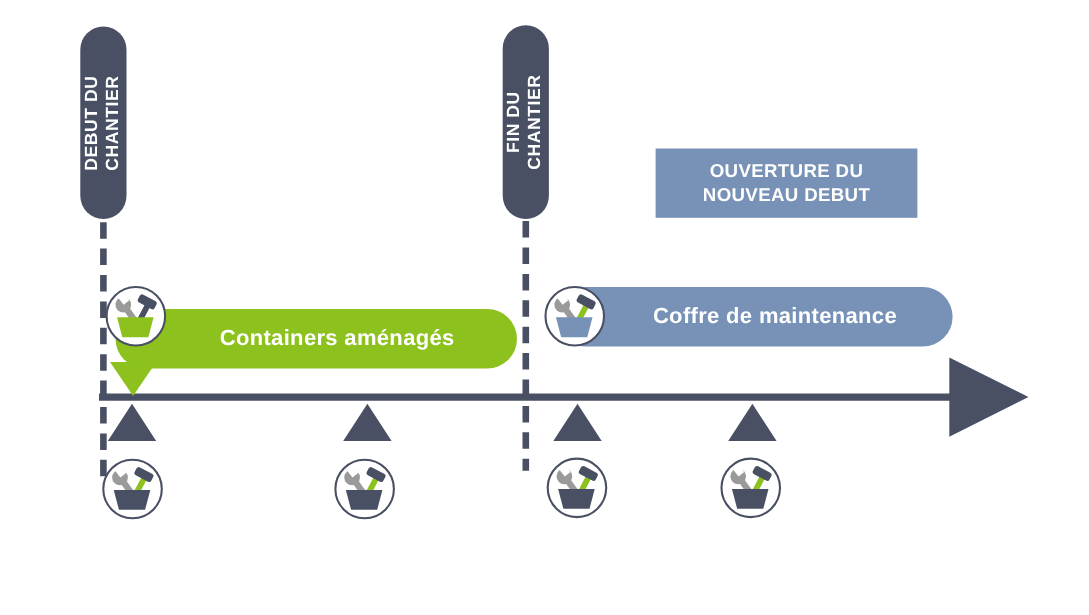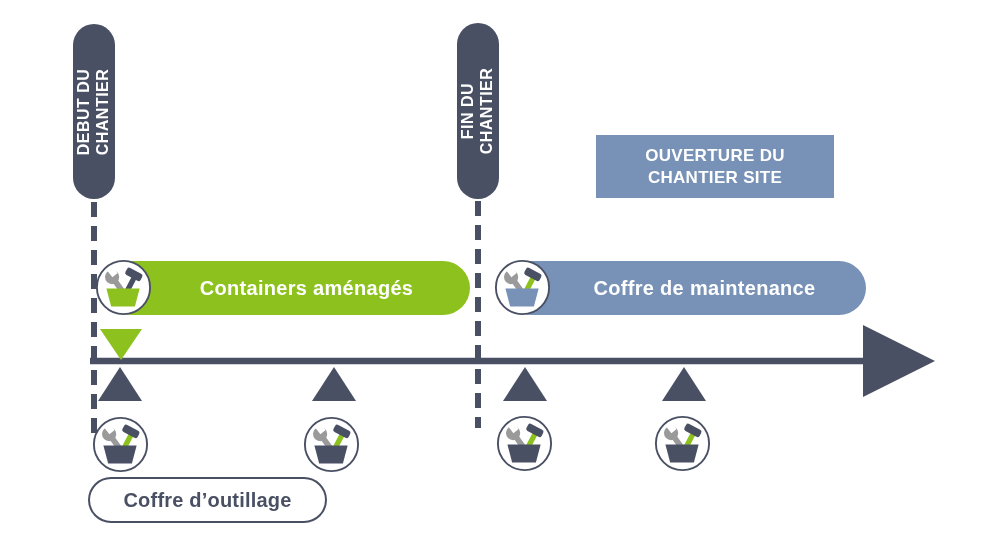"CHANTIER SITE" span { text: CHANTIER SITE -> NOUVEAU DEBUT }
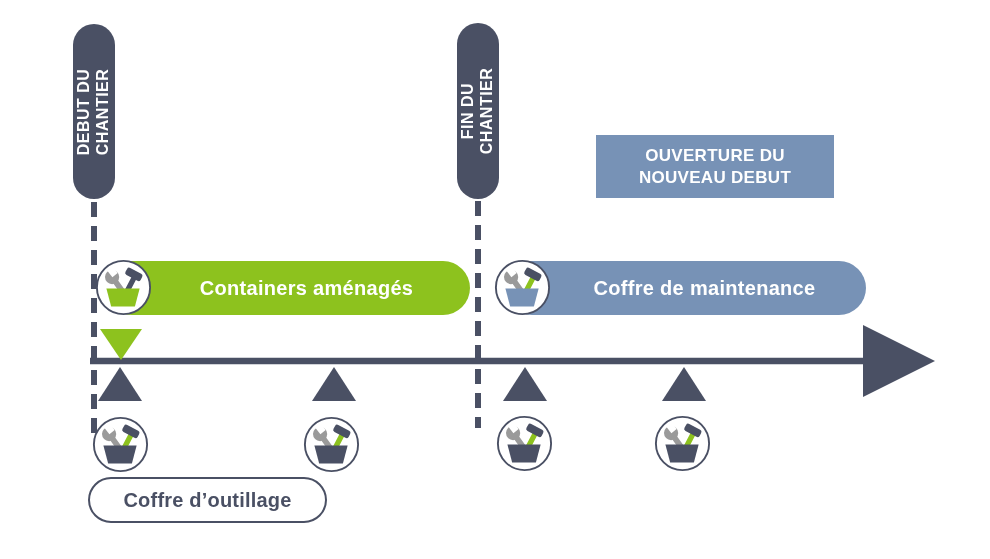"Containers aménagés" .phase-green { margin-top: none -> 20px }
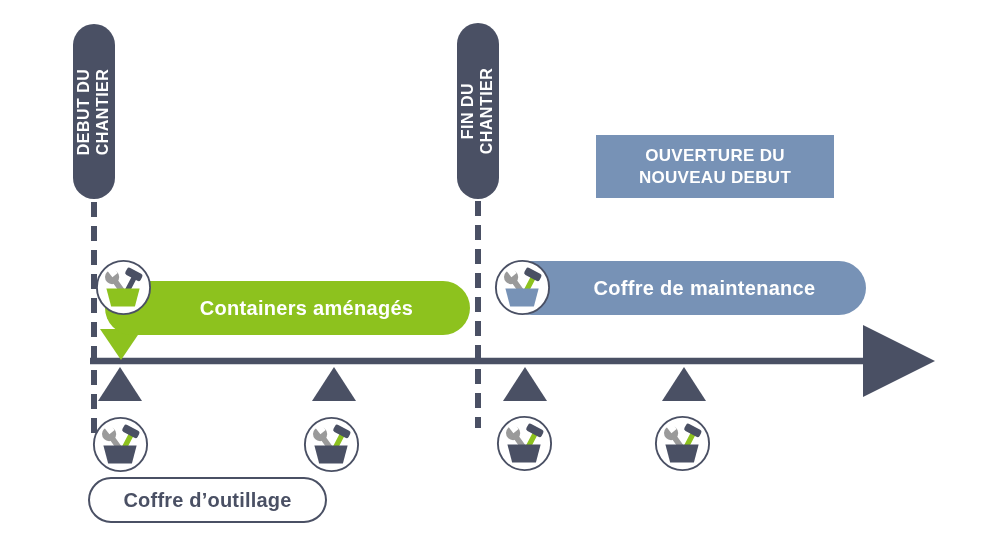"Coffre d’outillage" div.caption { html: <div> <span>Coffre d’outillage</span> </div> -> none }
